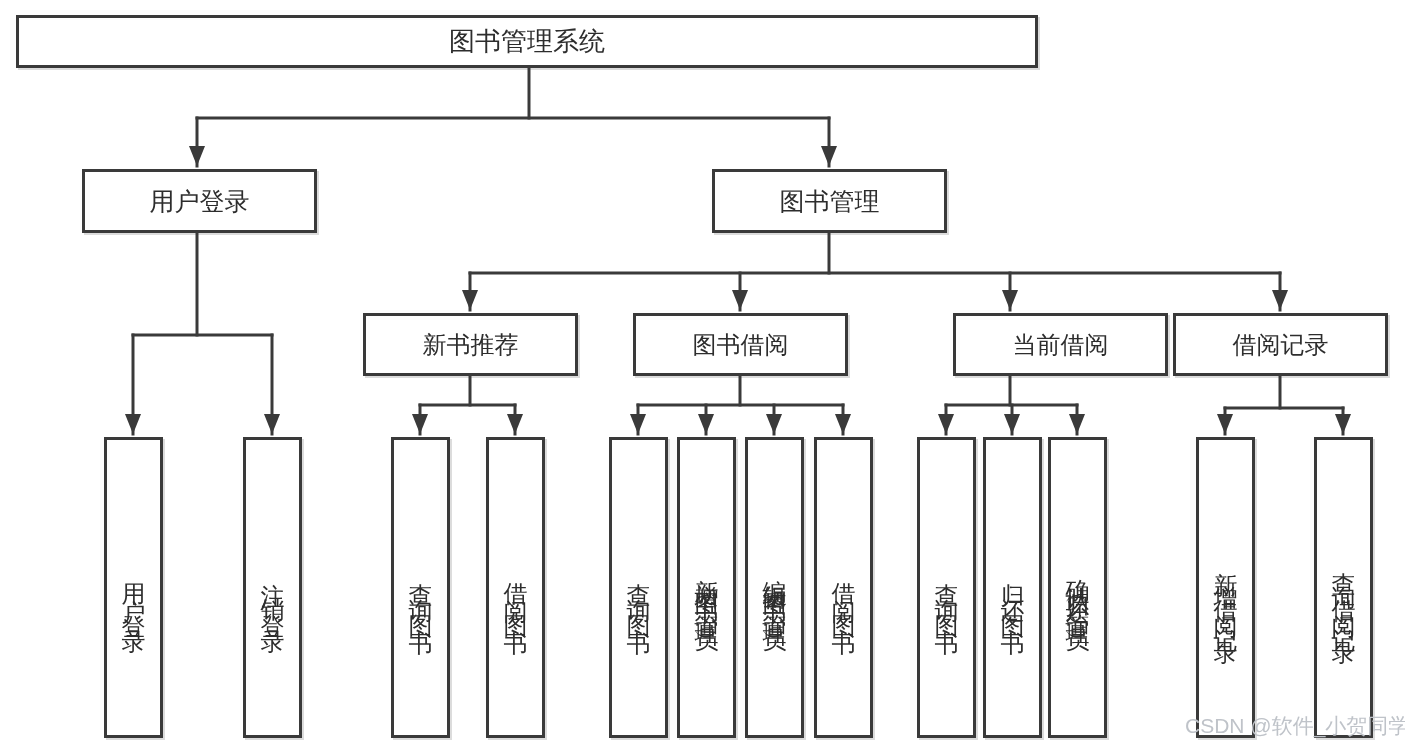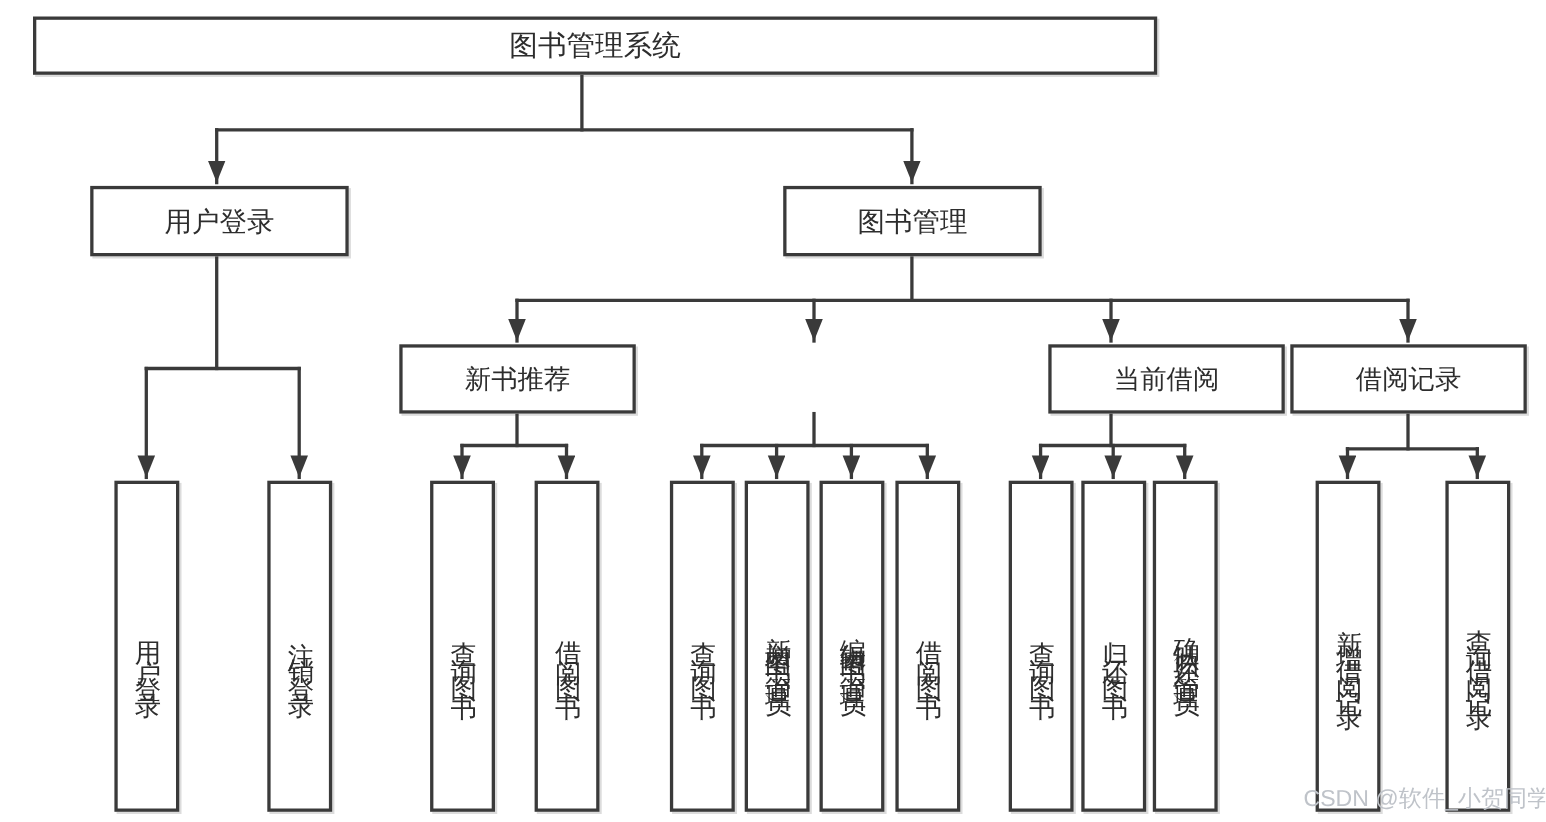"图书管理系统" .root-box { left: 30px -> 16px }
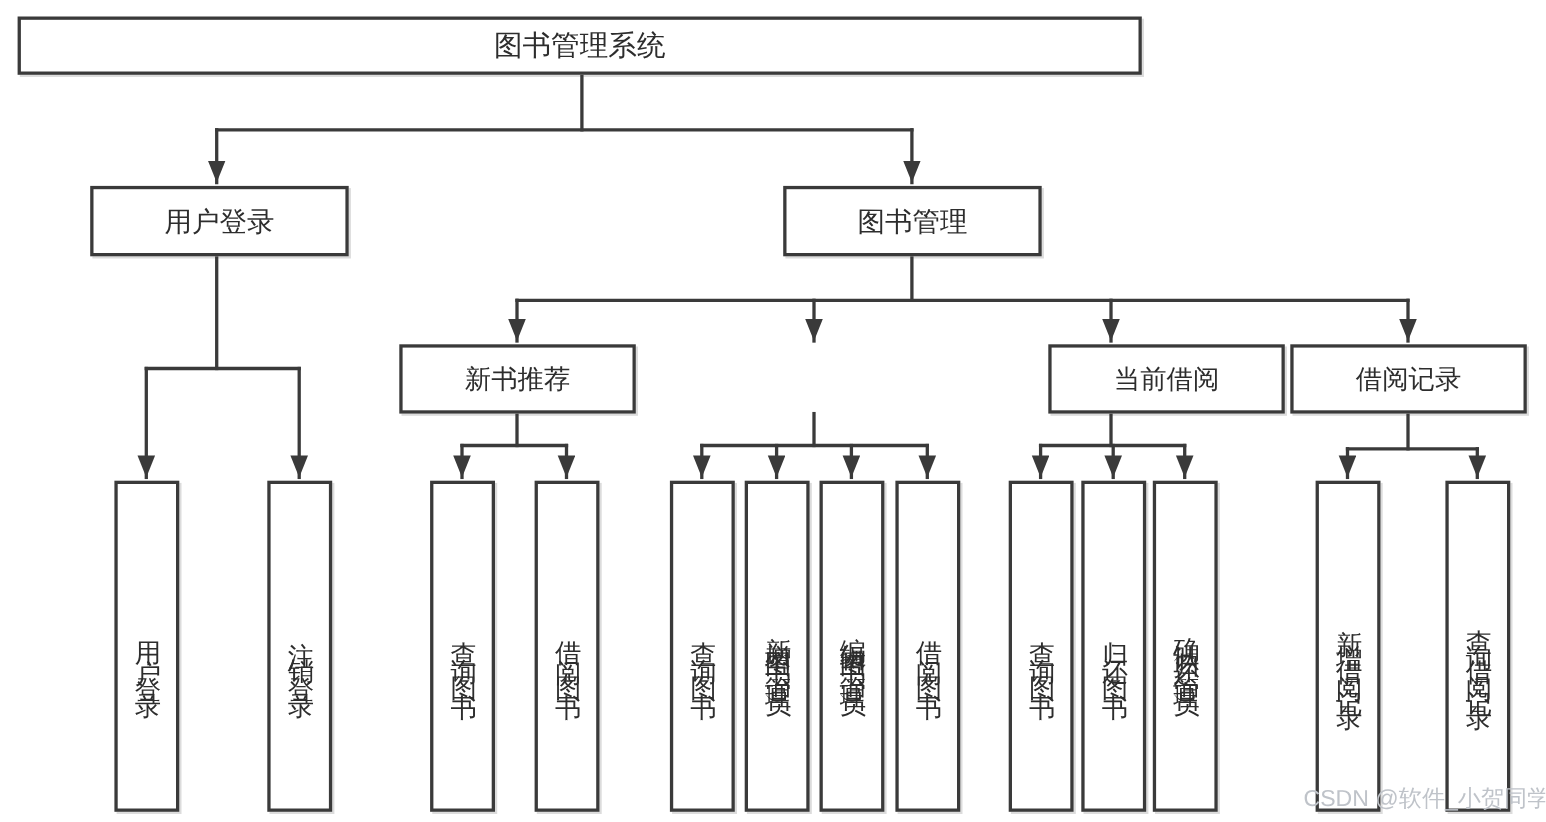"图书借阅" div.box { html: none -> <div> <span>图书借阅</span> </div> }
